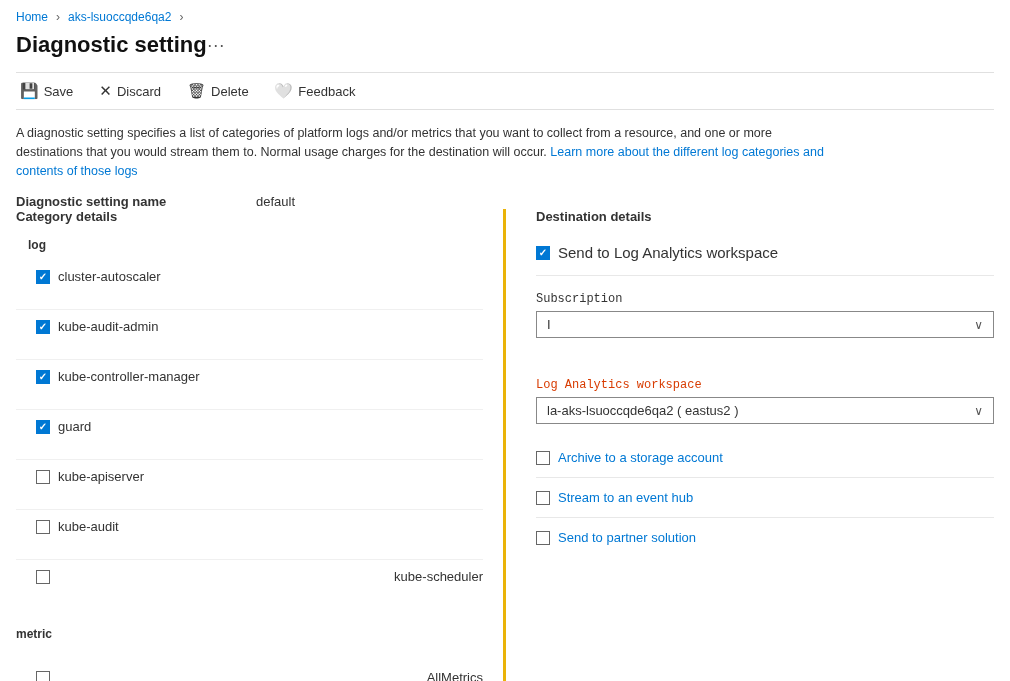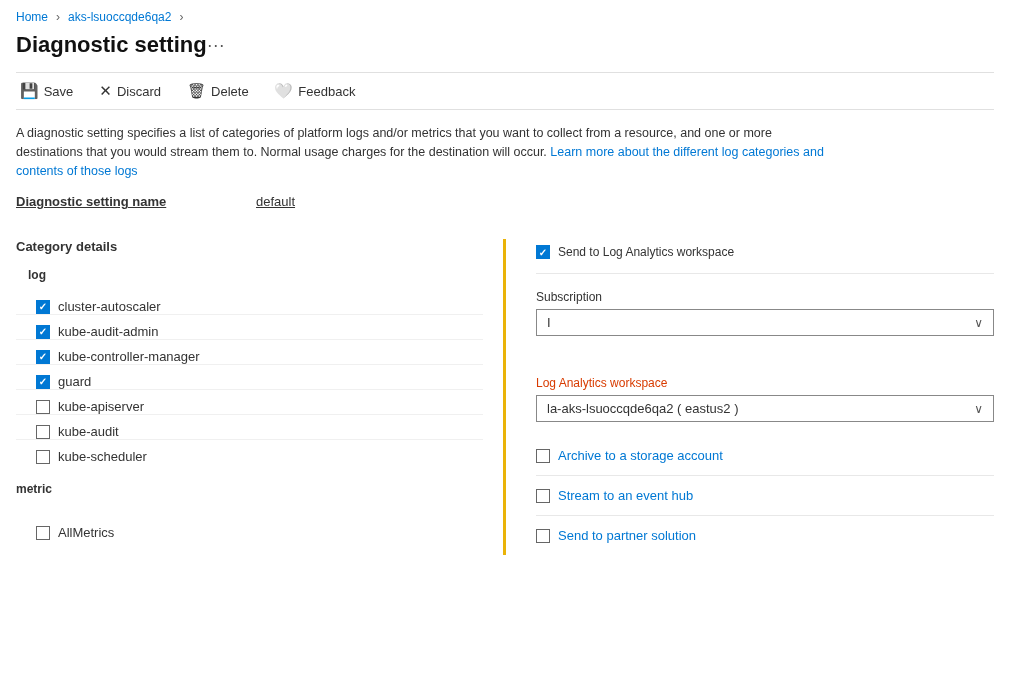"Diagnostic setting name" .setting-name-row { margin-bottom: 30px -> 0; text-decoration: underline -> none }
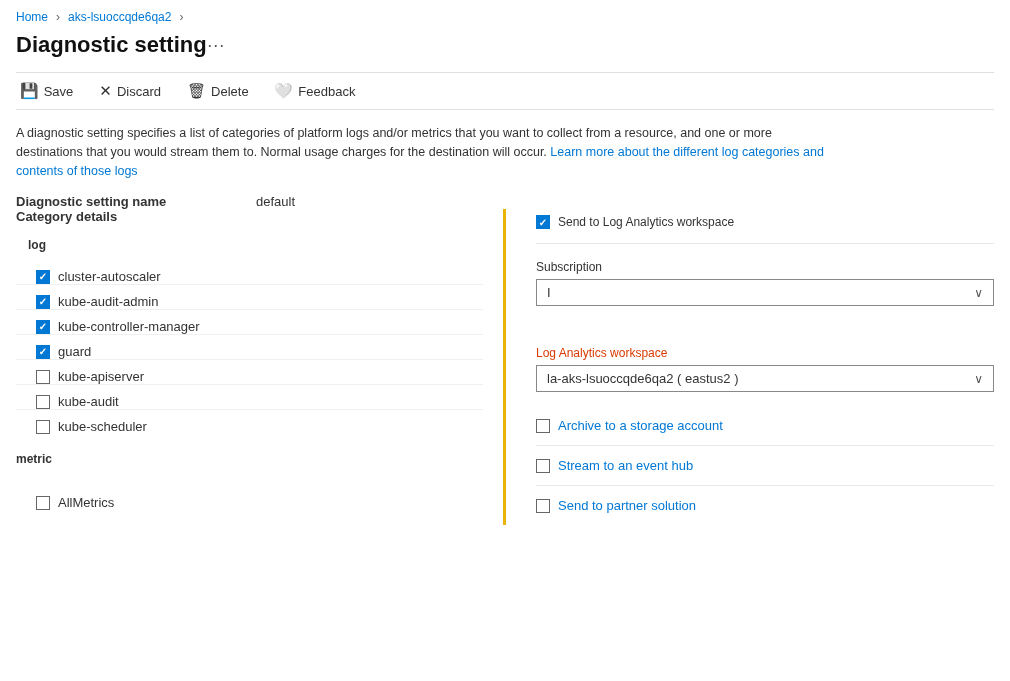"Destination details" div.section-title { html: none -> <div>Destination details</div> }
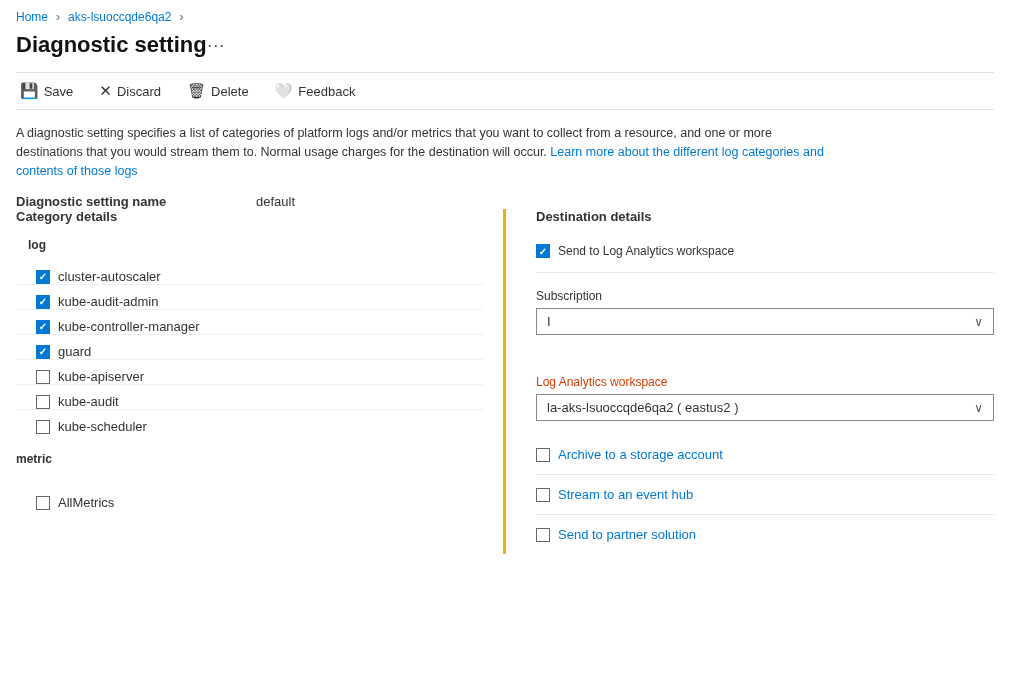"Send to Log Analytics workspace" .send-to-log label { font-size: 12px -> 15px }
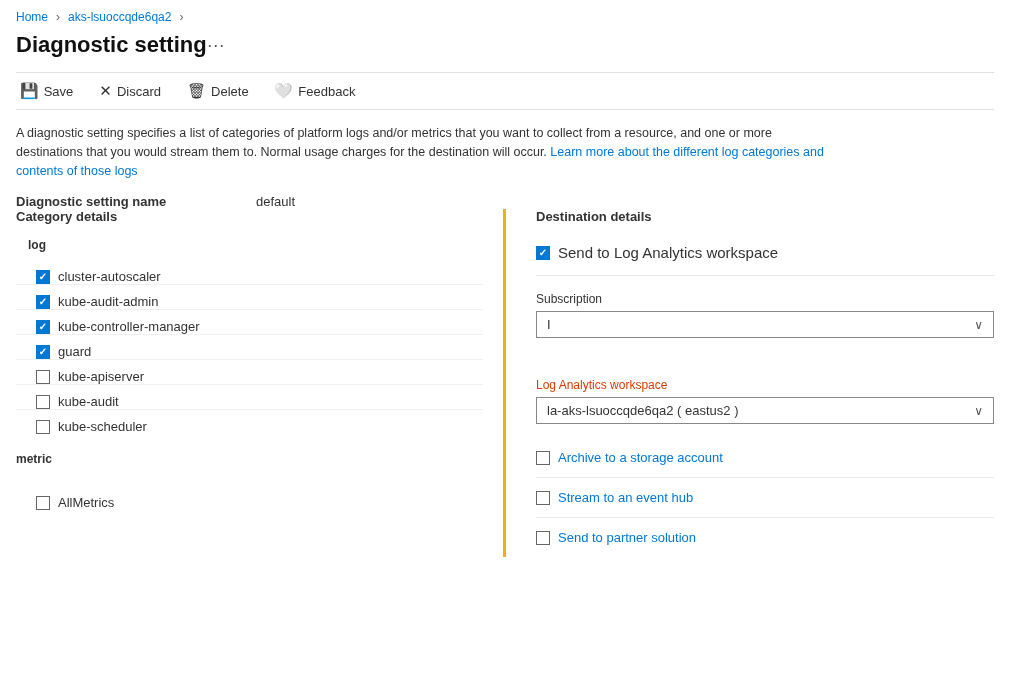"cluster-autoscaler" .checkbox-item { padding: 9px 0 0 20px -> 9px 0 25px 20px }
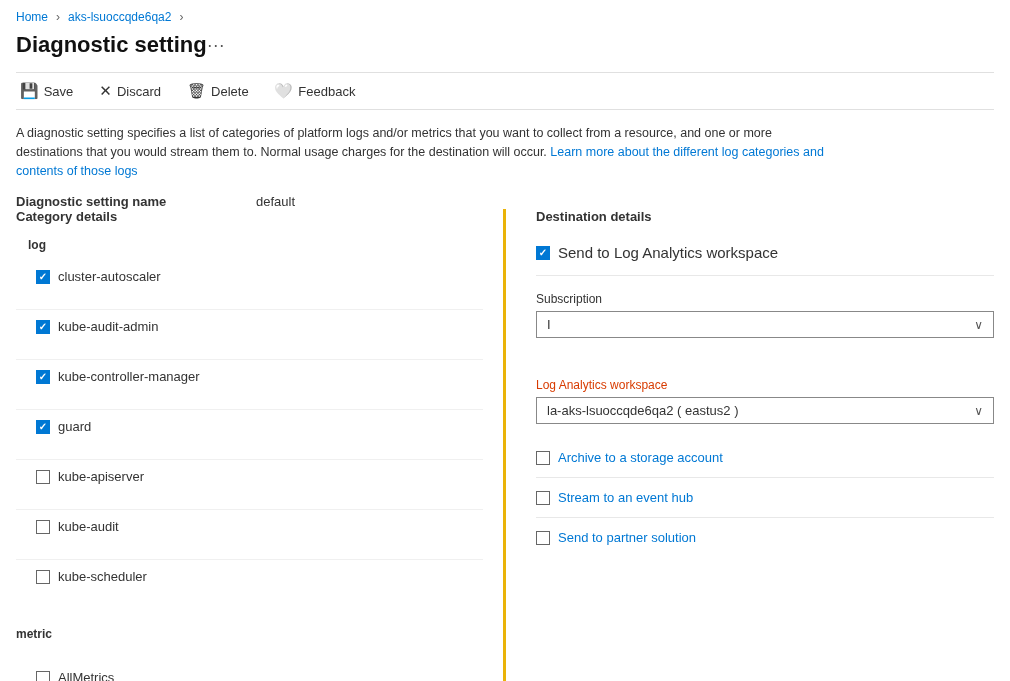"Subscription" .field-label { font-family: none -> Liberation Mono, monospace }
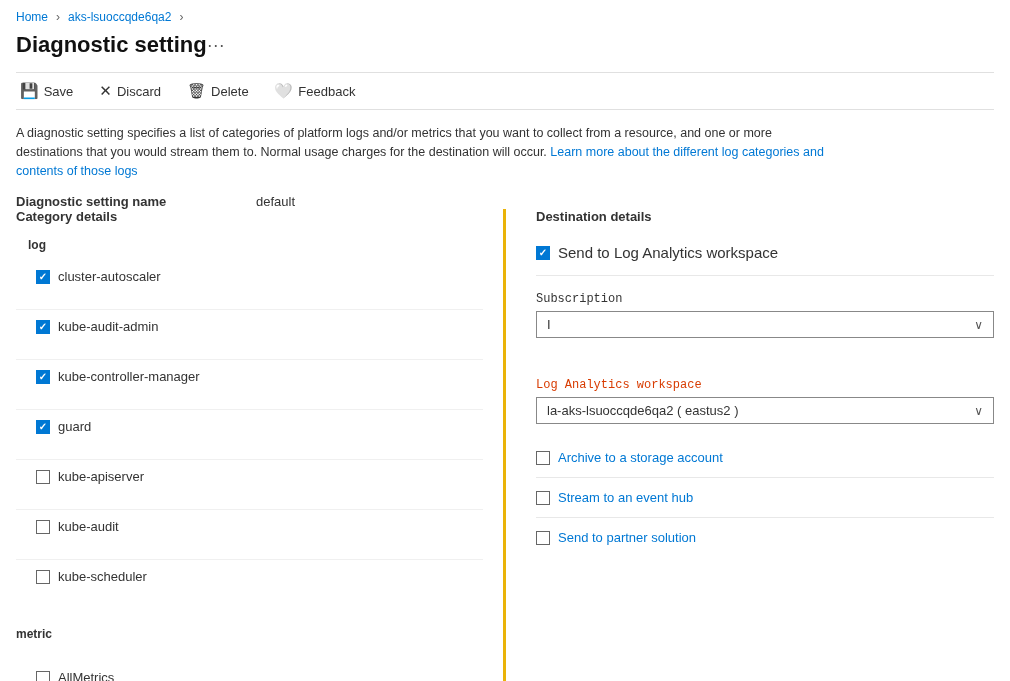"kube-scheduler" .checkbox-item:last-child { justify-content: none -> space-between }
